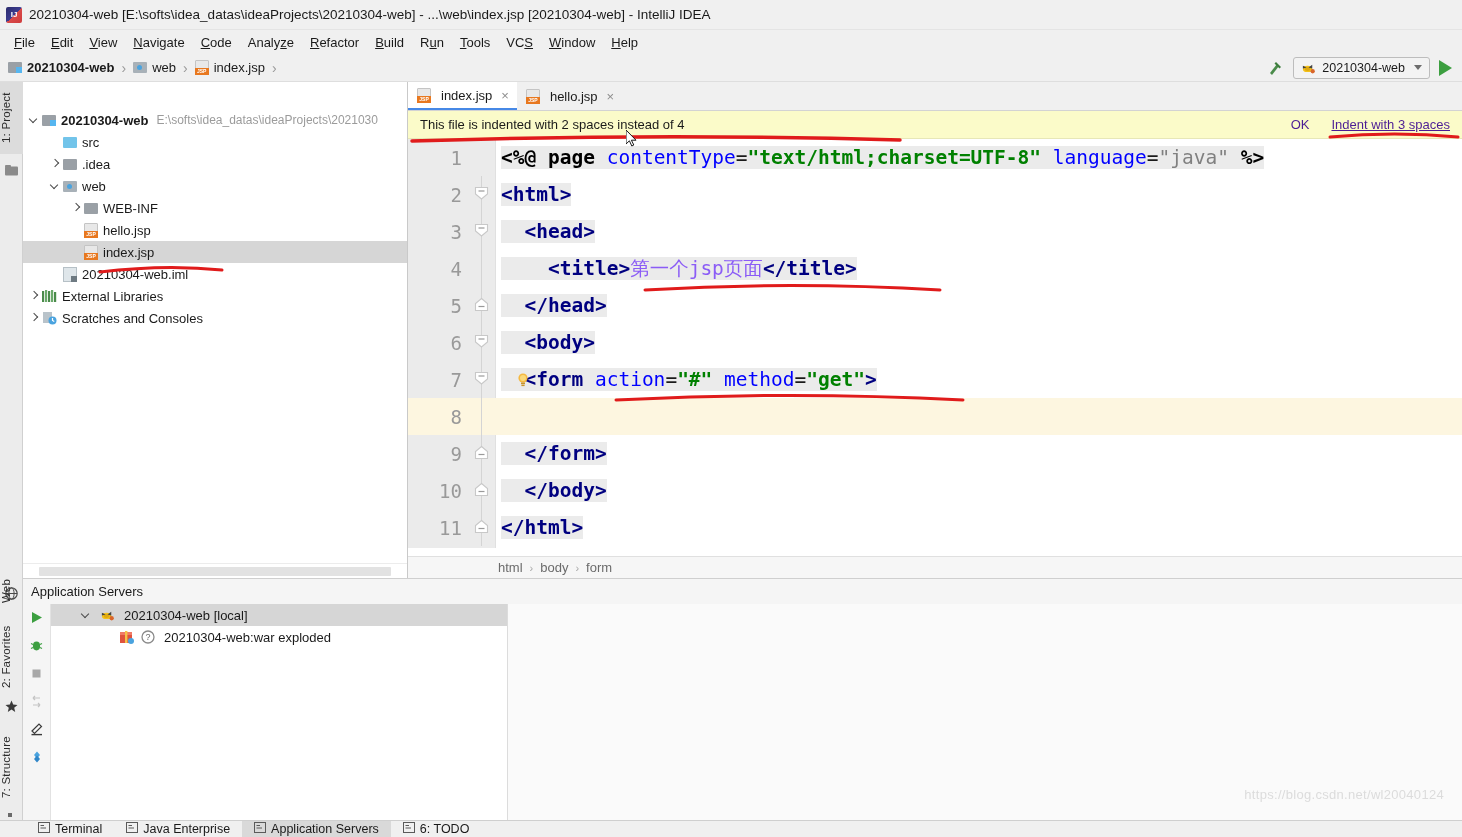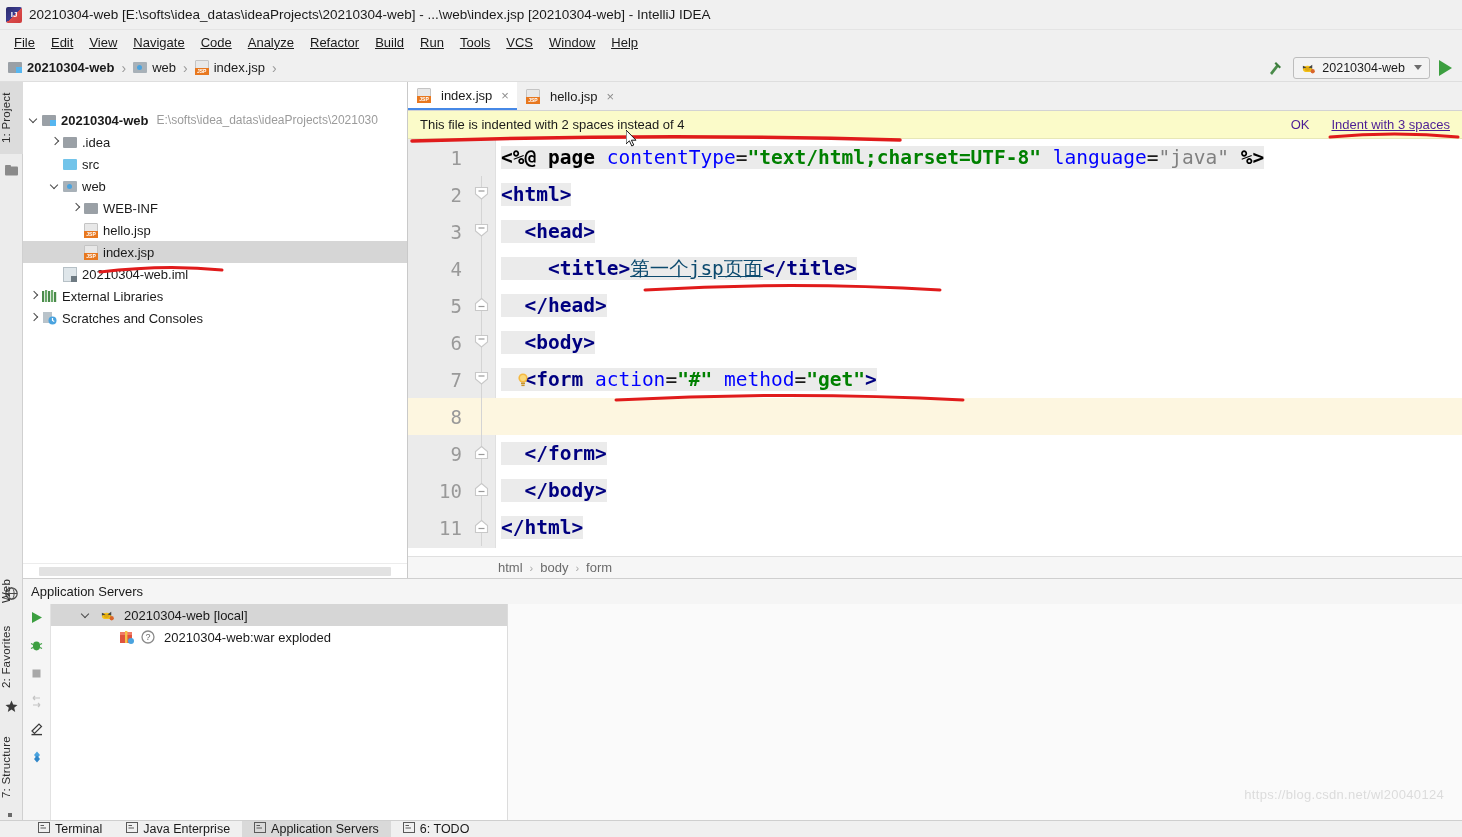"File" .menu-item { text-decoration: underline -> none }
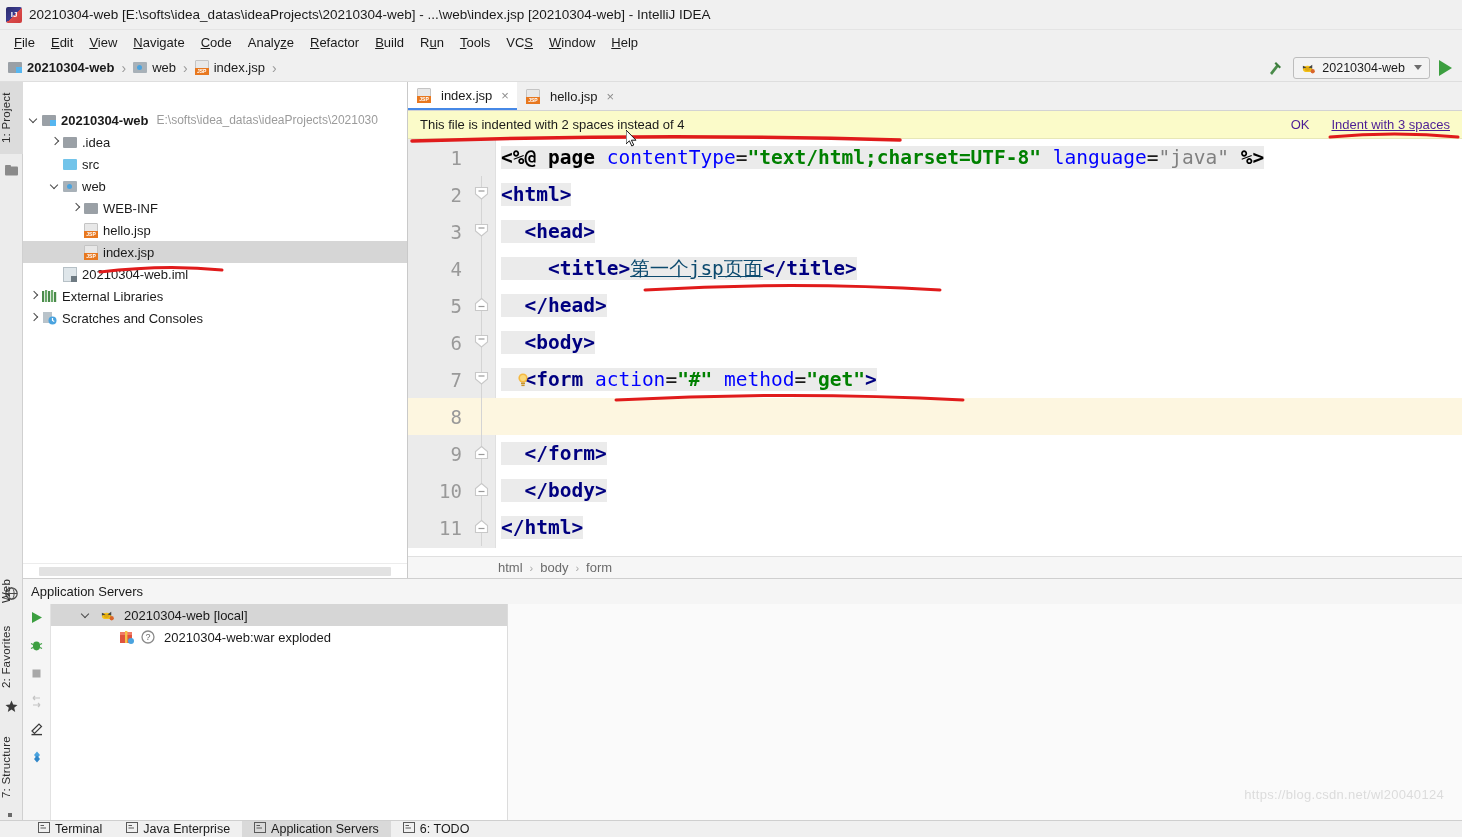".idea" div.trow { order: before "src" -> after "src" }
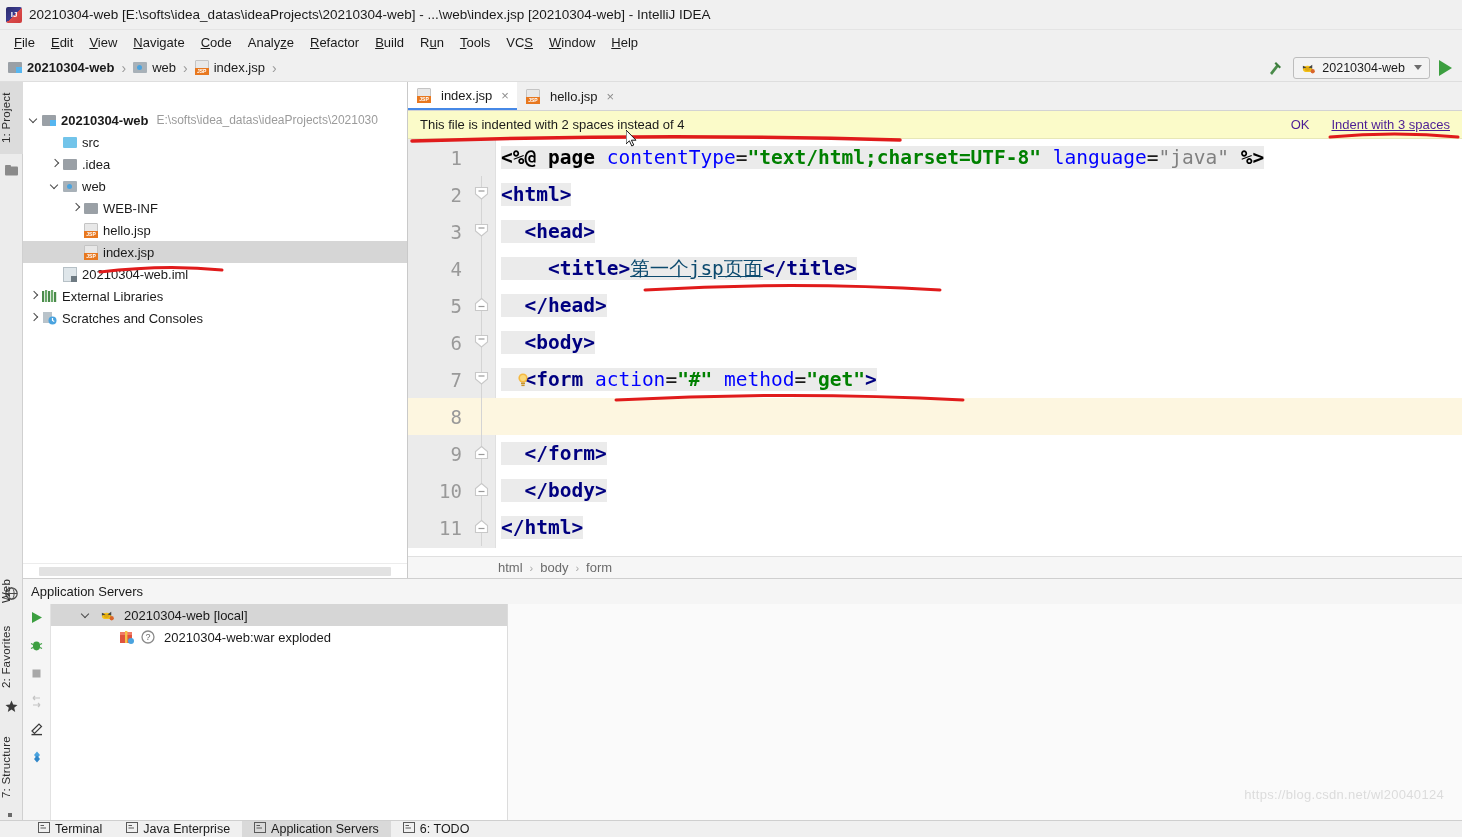"第一个jsp页面" .cn { color: #0c4a6e -> #8b5cf6; text-decoration: underline -> none }
